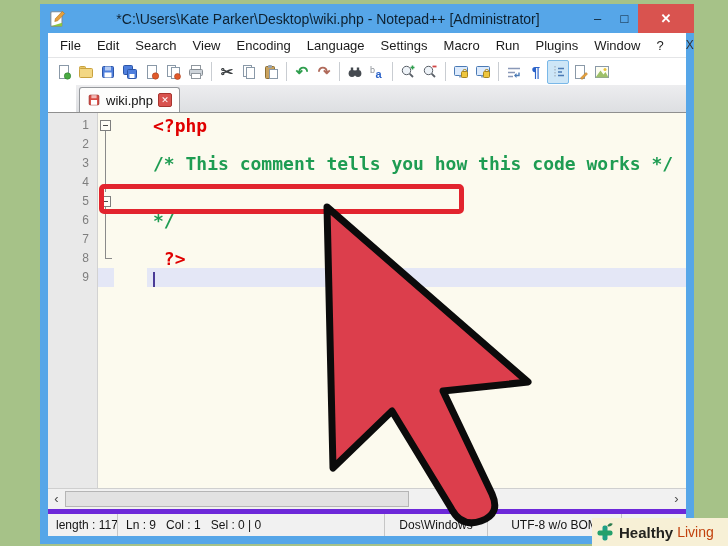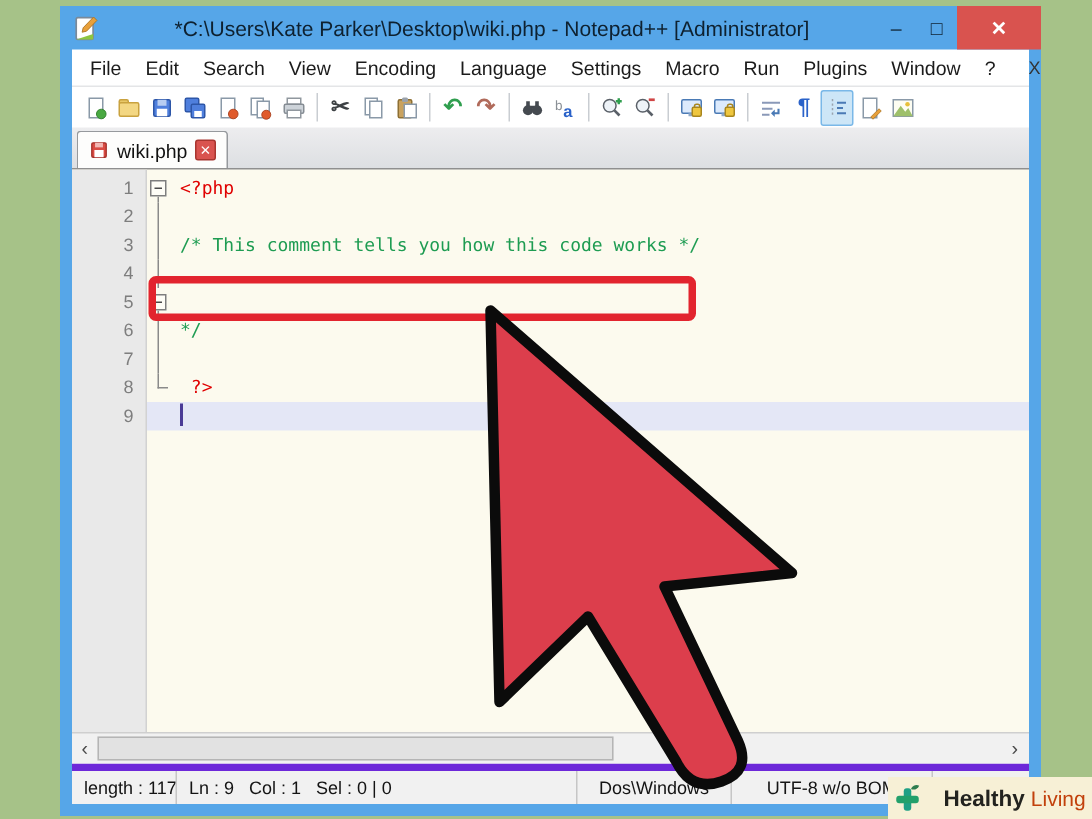"wiki.php" .tabbar { margin-left: none -> 28px }
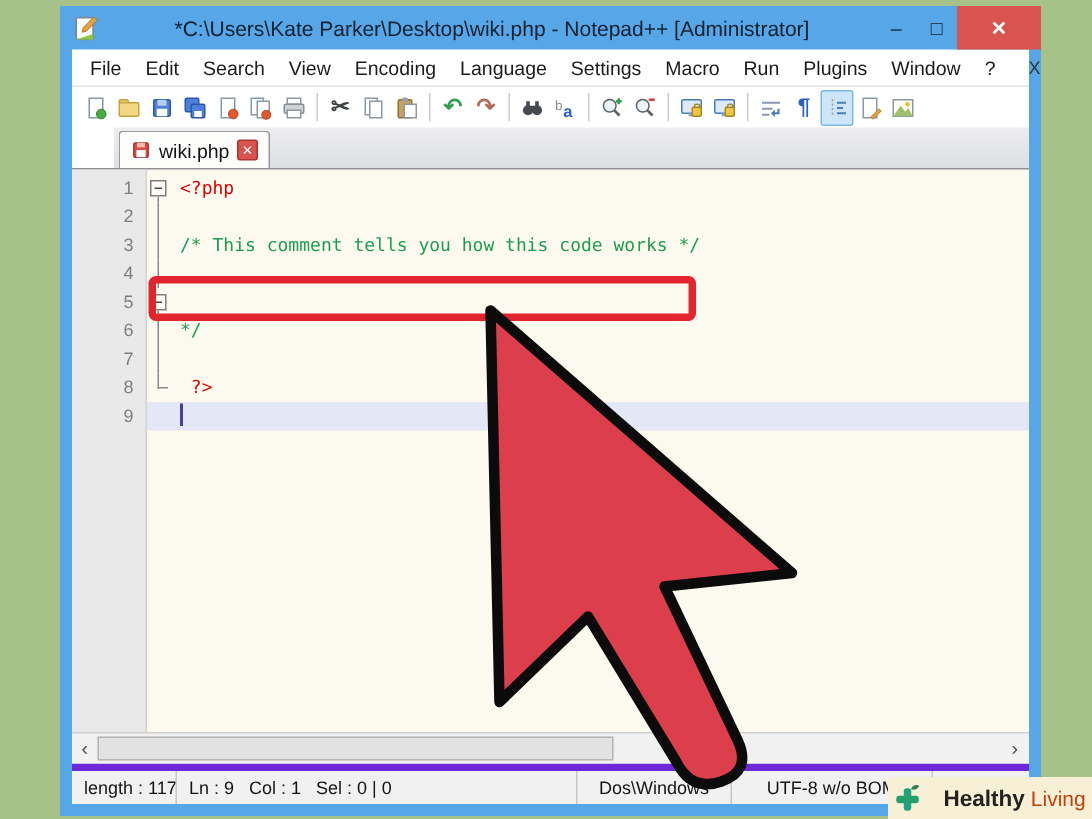"<?php" .code { font-size: 12px -> 18px; font-weight: normal -> bold; margin-left: none -> 33px }
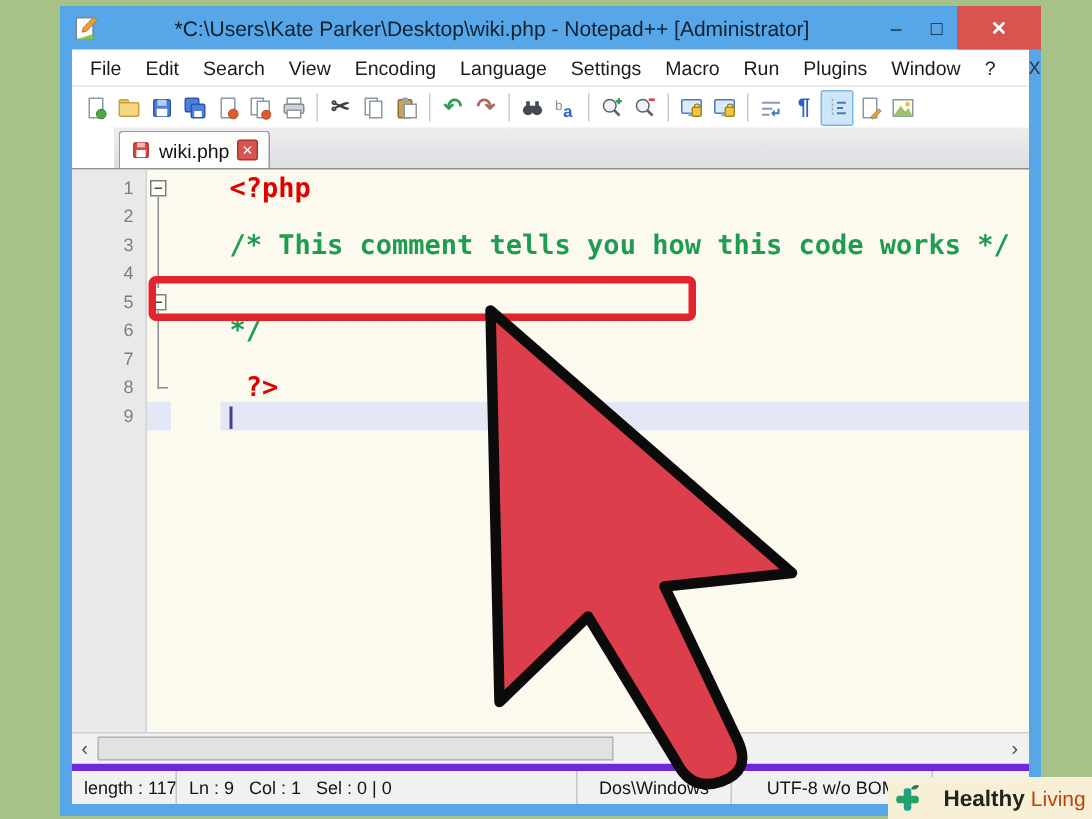"Healthy" .logo-bold { margin-left: 14px -> 4px }
